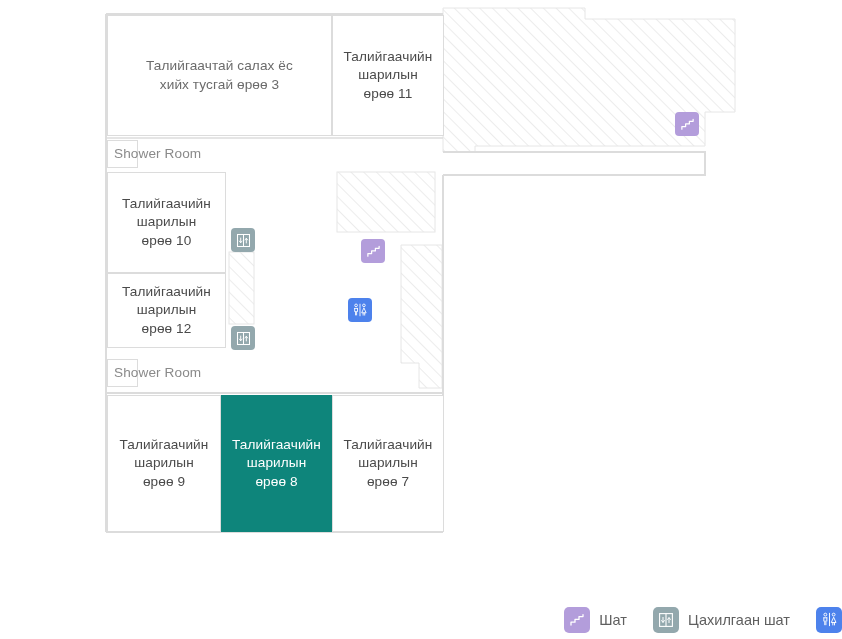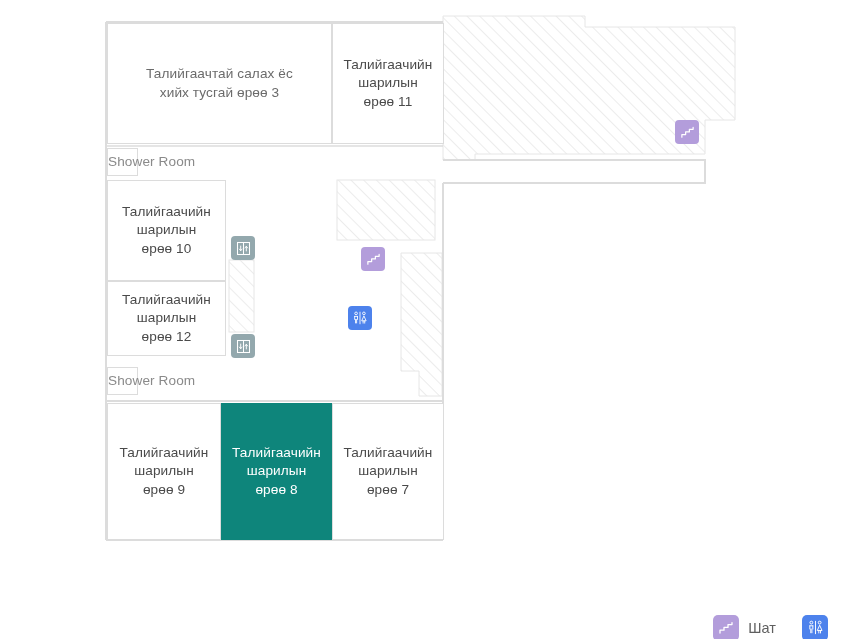"Талийгаачтай салах ёс" #floorplan-root { margin-top: 8px -> none }
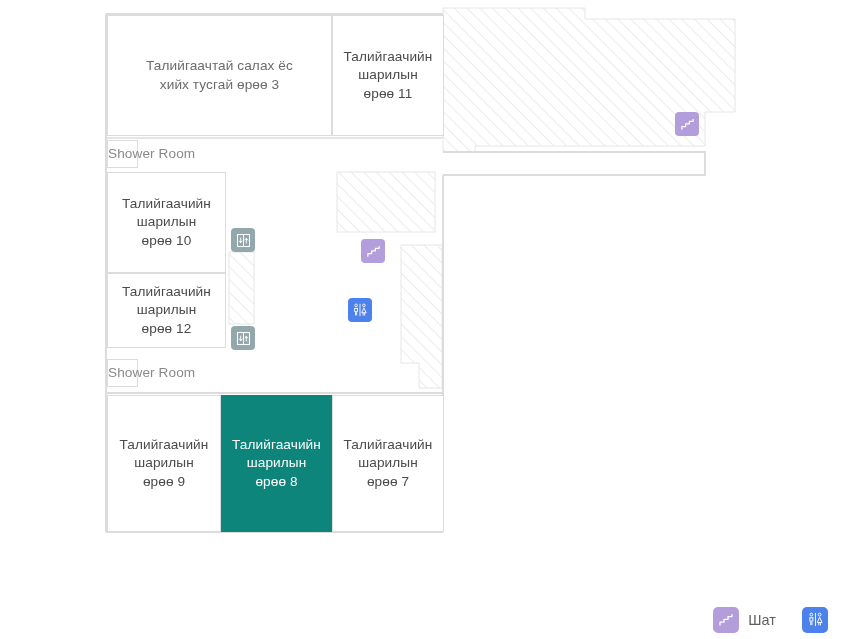"Shower Room" .room.shower .room-label { padding-left: none -> 6px }
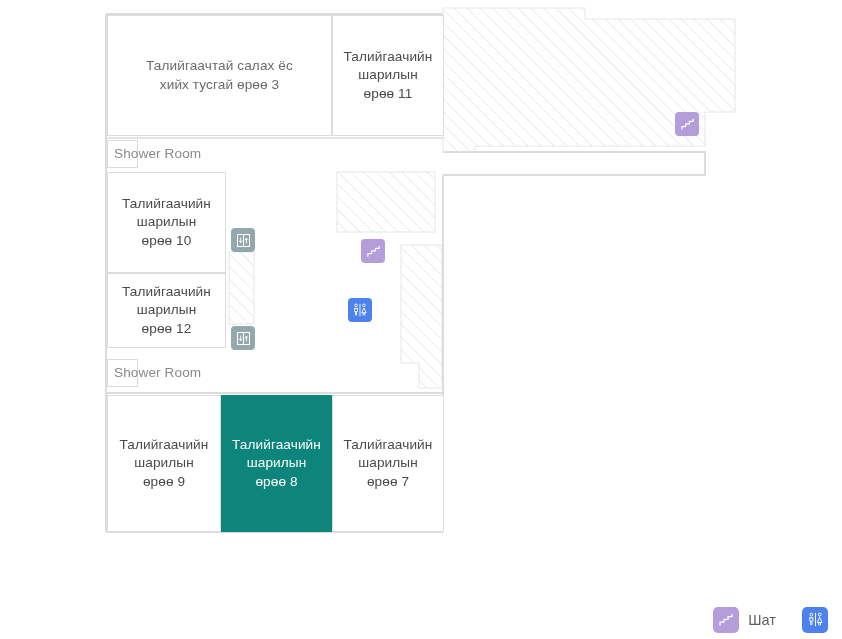"Шат" .legend { padding-right: 14px -> none }
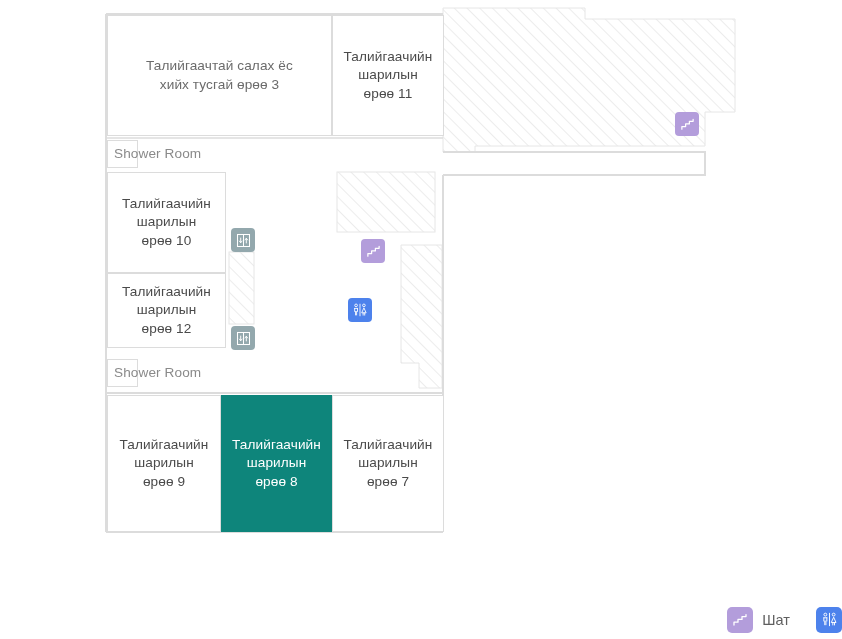"Цахилгаан шат" div.legend-item { html: none -> <div> <span> <svg> <rect></rect> <line></line> <path></path> <path></path> </svg> </span> <span>Цахилгаан шат</span> </div> }
